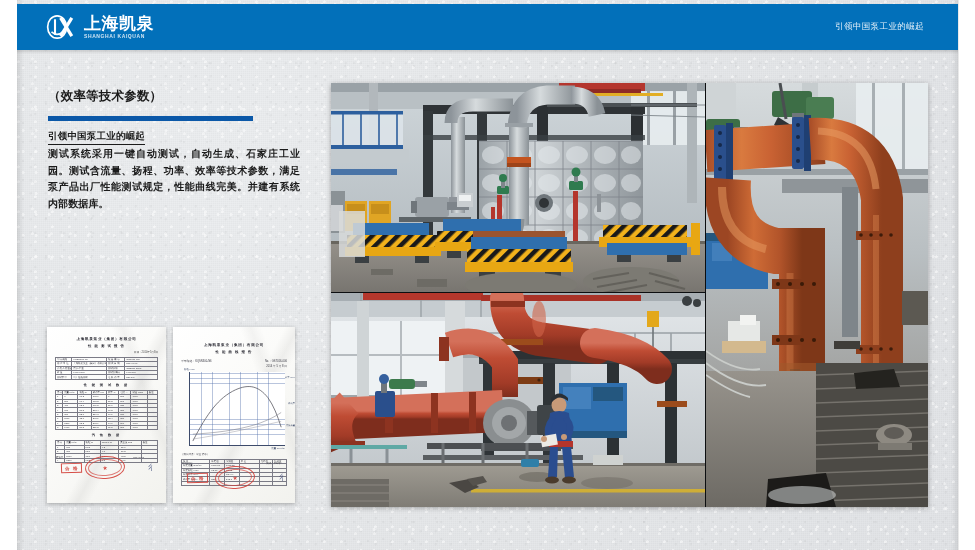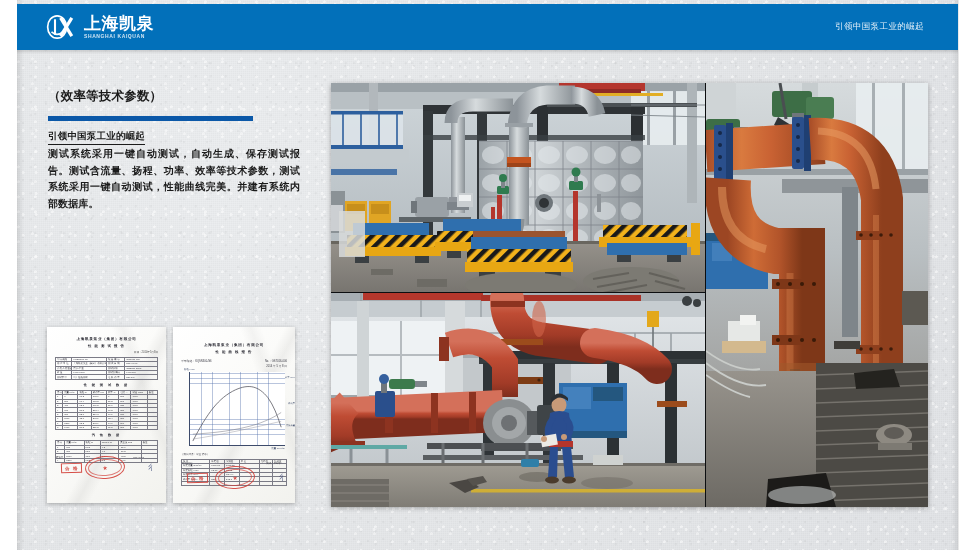"测试系统采用一键自动测试，自动生成、保存测试报告。测试含流量、扬程、功率、效率等" div.body-copy { text: 保存测试报告。测试含流量、扬程、功率、效率等技术参数，测试系统采用一键自动测试 -> 石家庄工业园。测试含流量、扬程、功率、效率等技术参数，满足泵产品出厂性能测试规定 }
